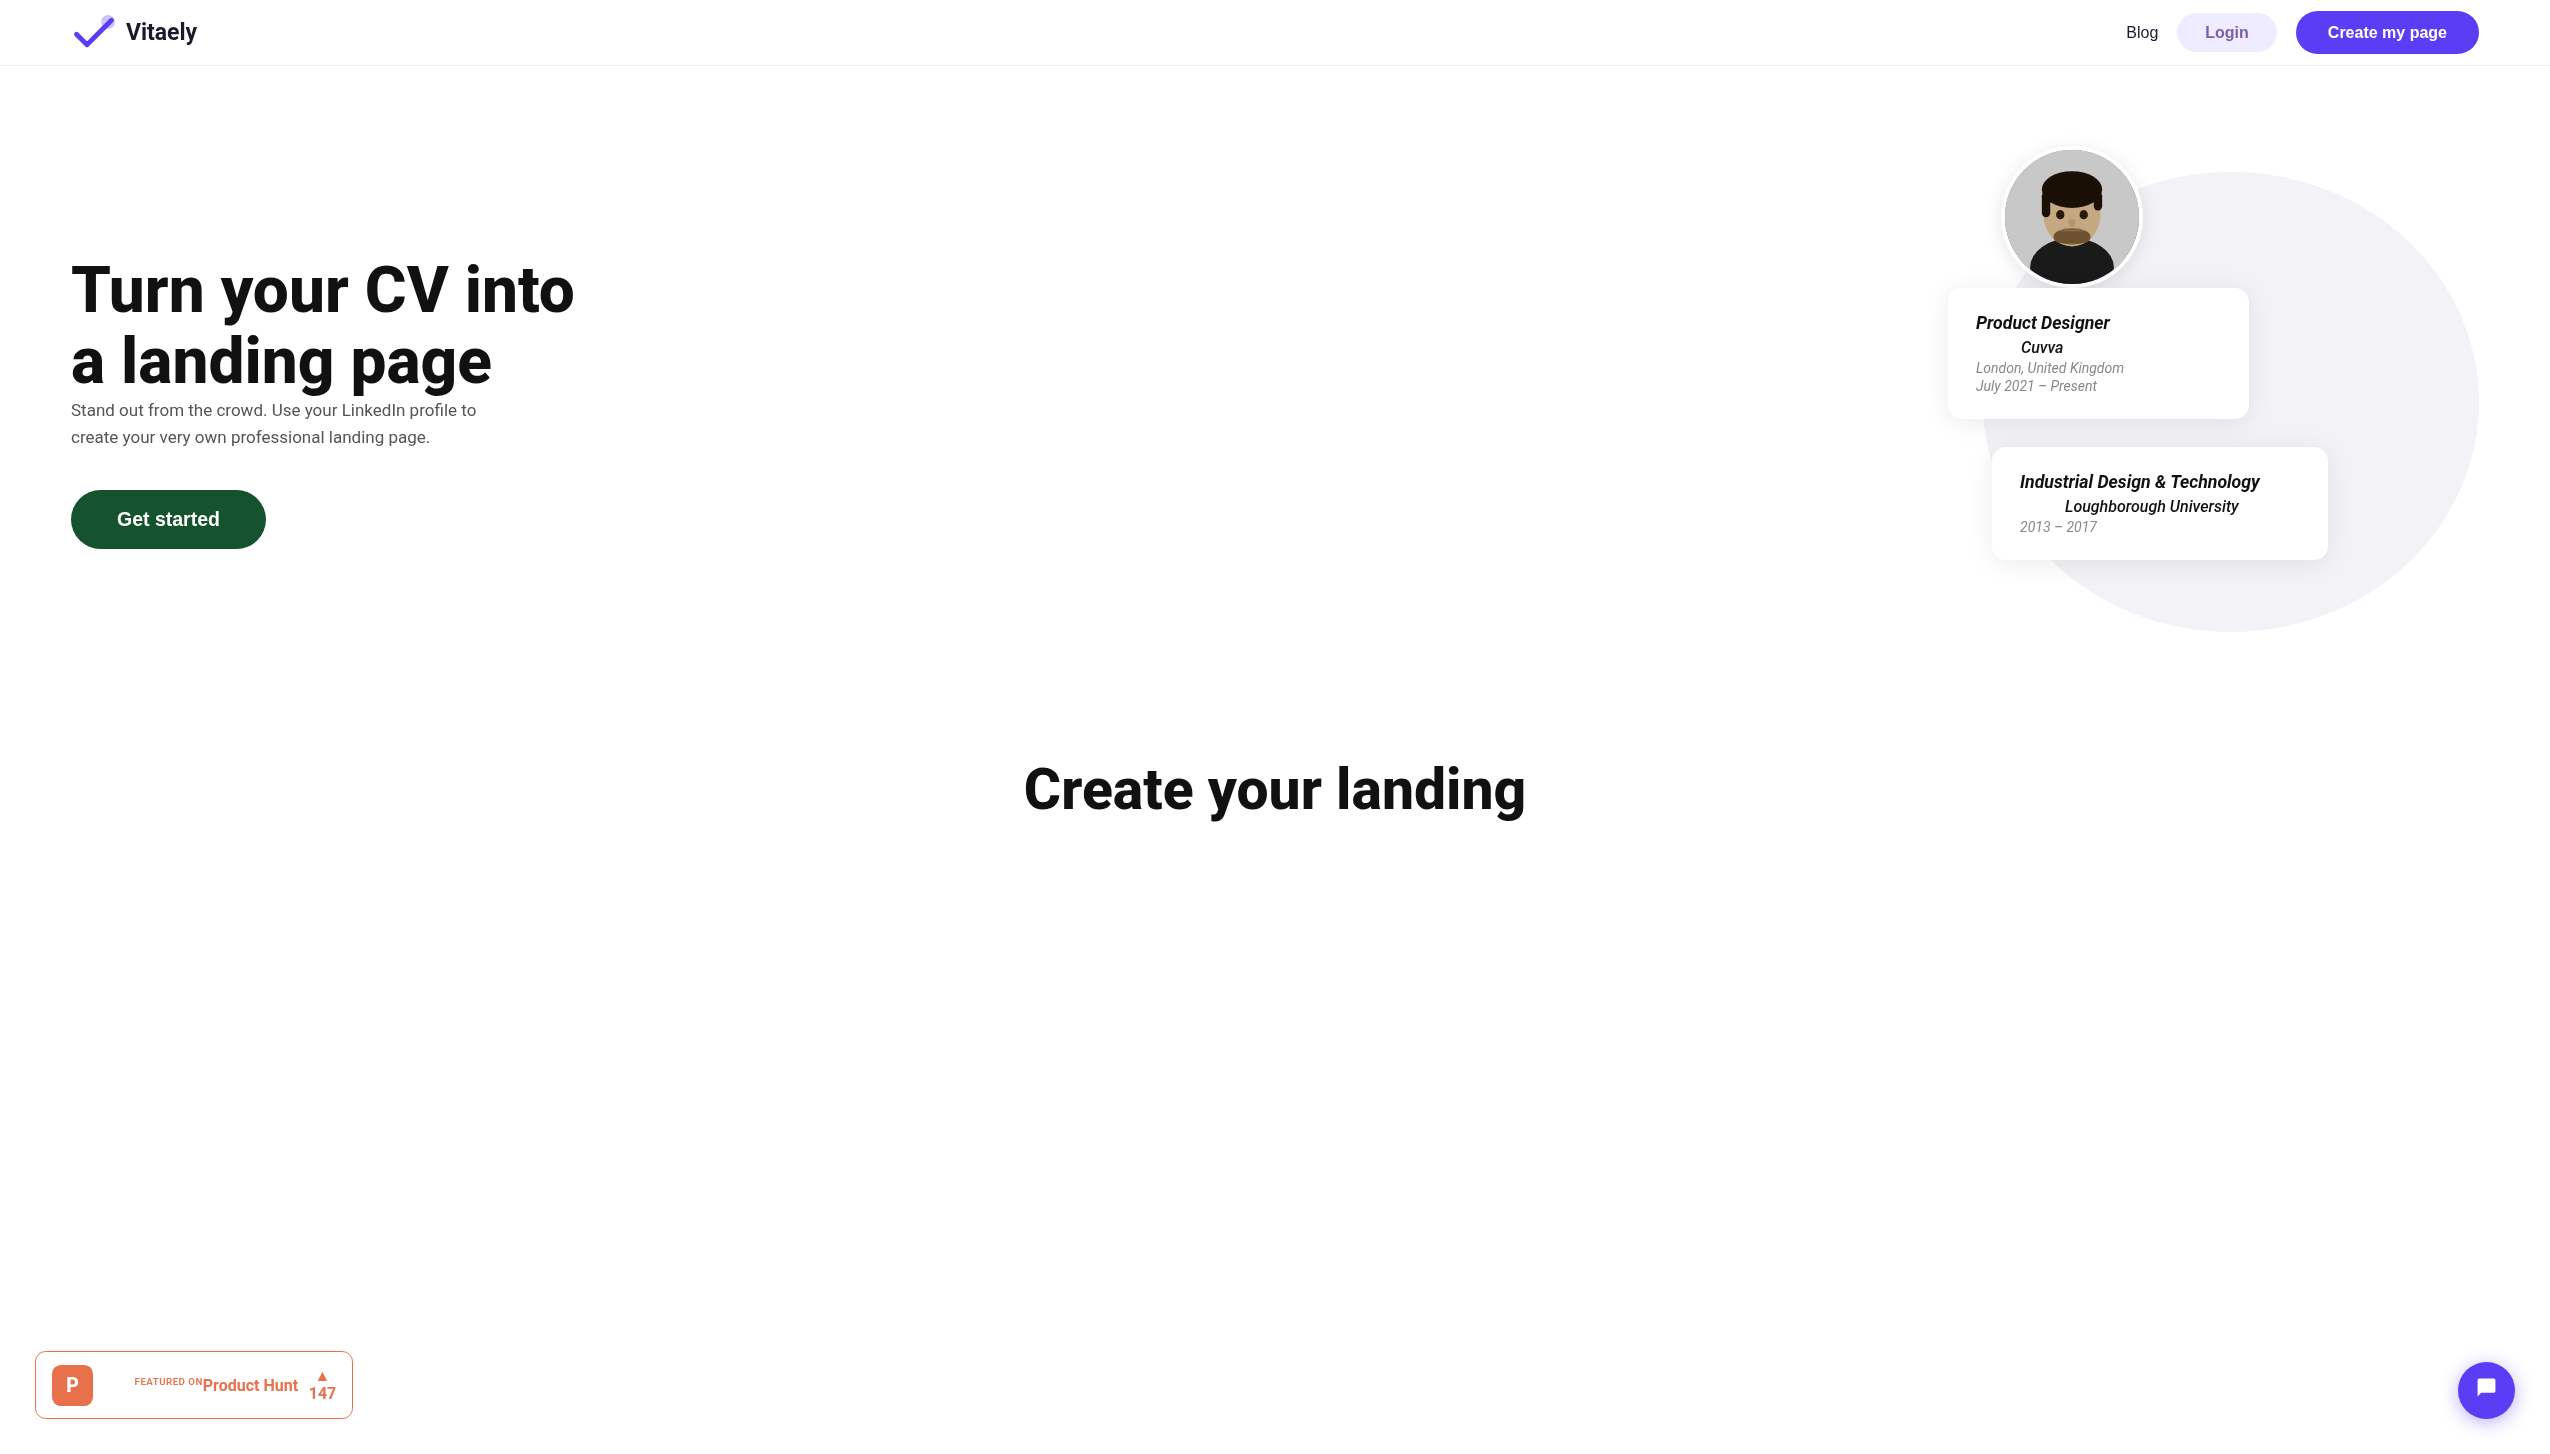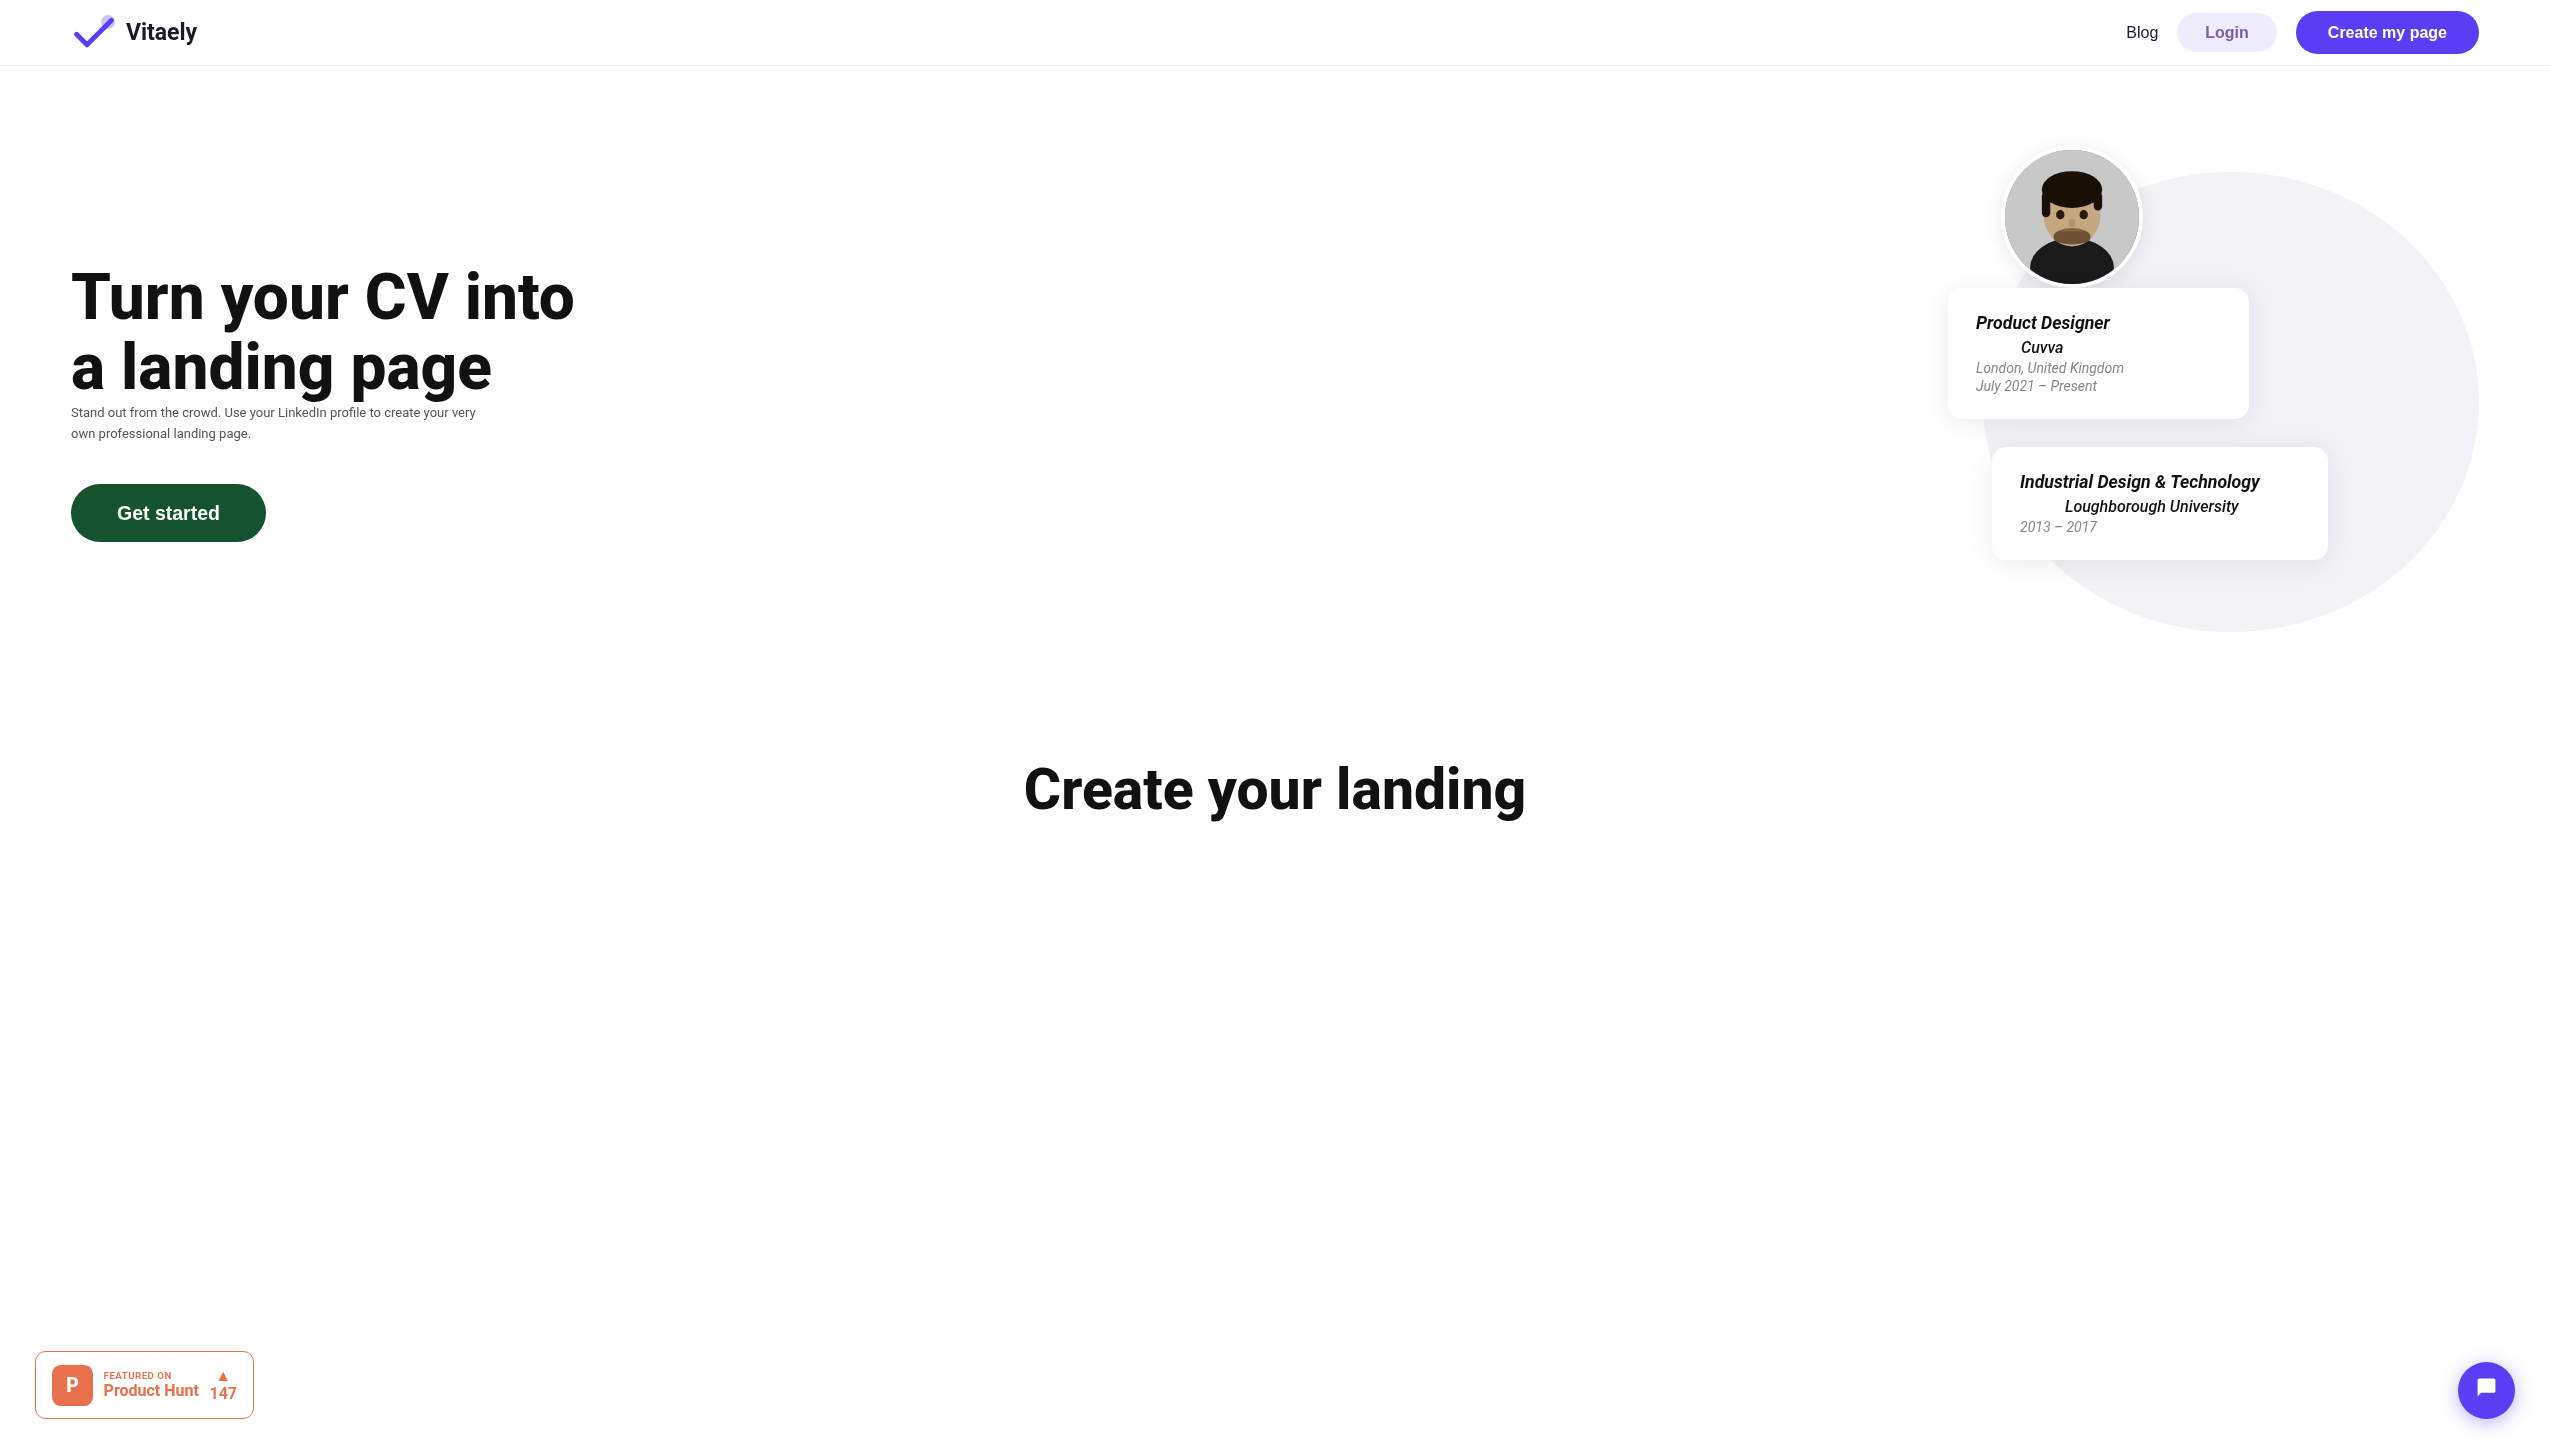"Stand out from the crowd." .hero-subtitle { font-size: 13px -> 17px }
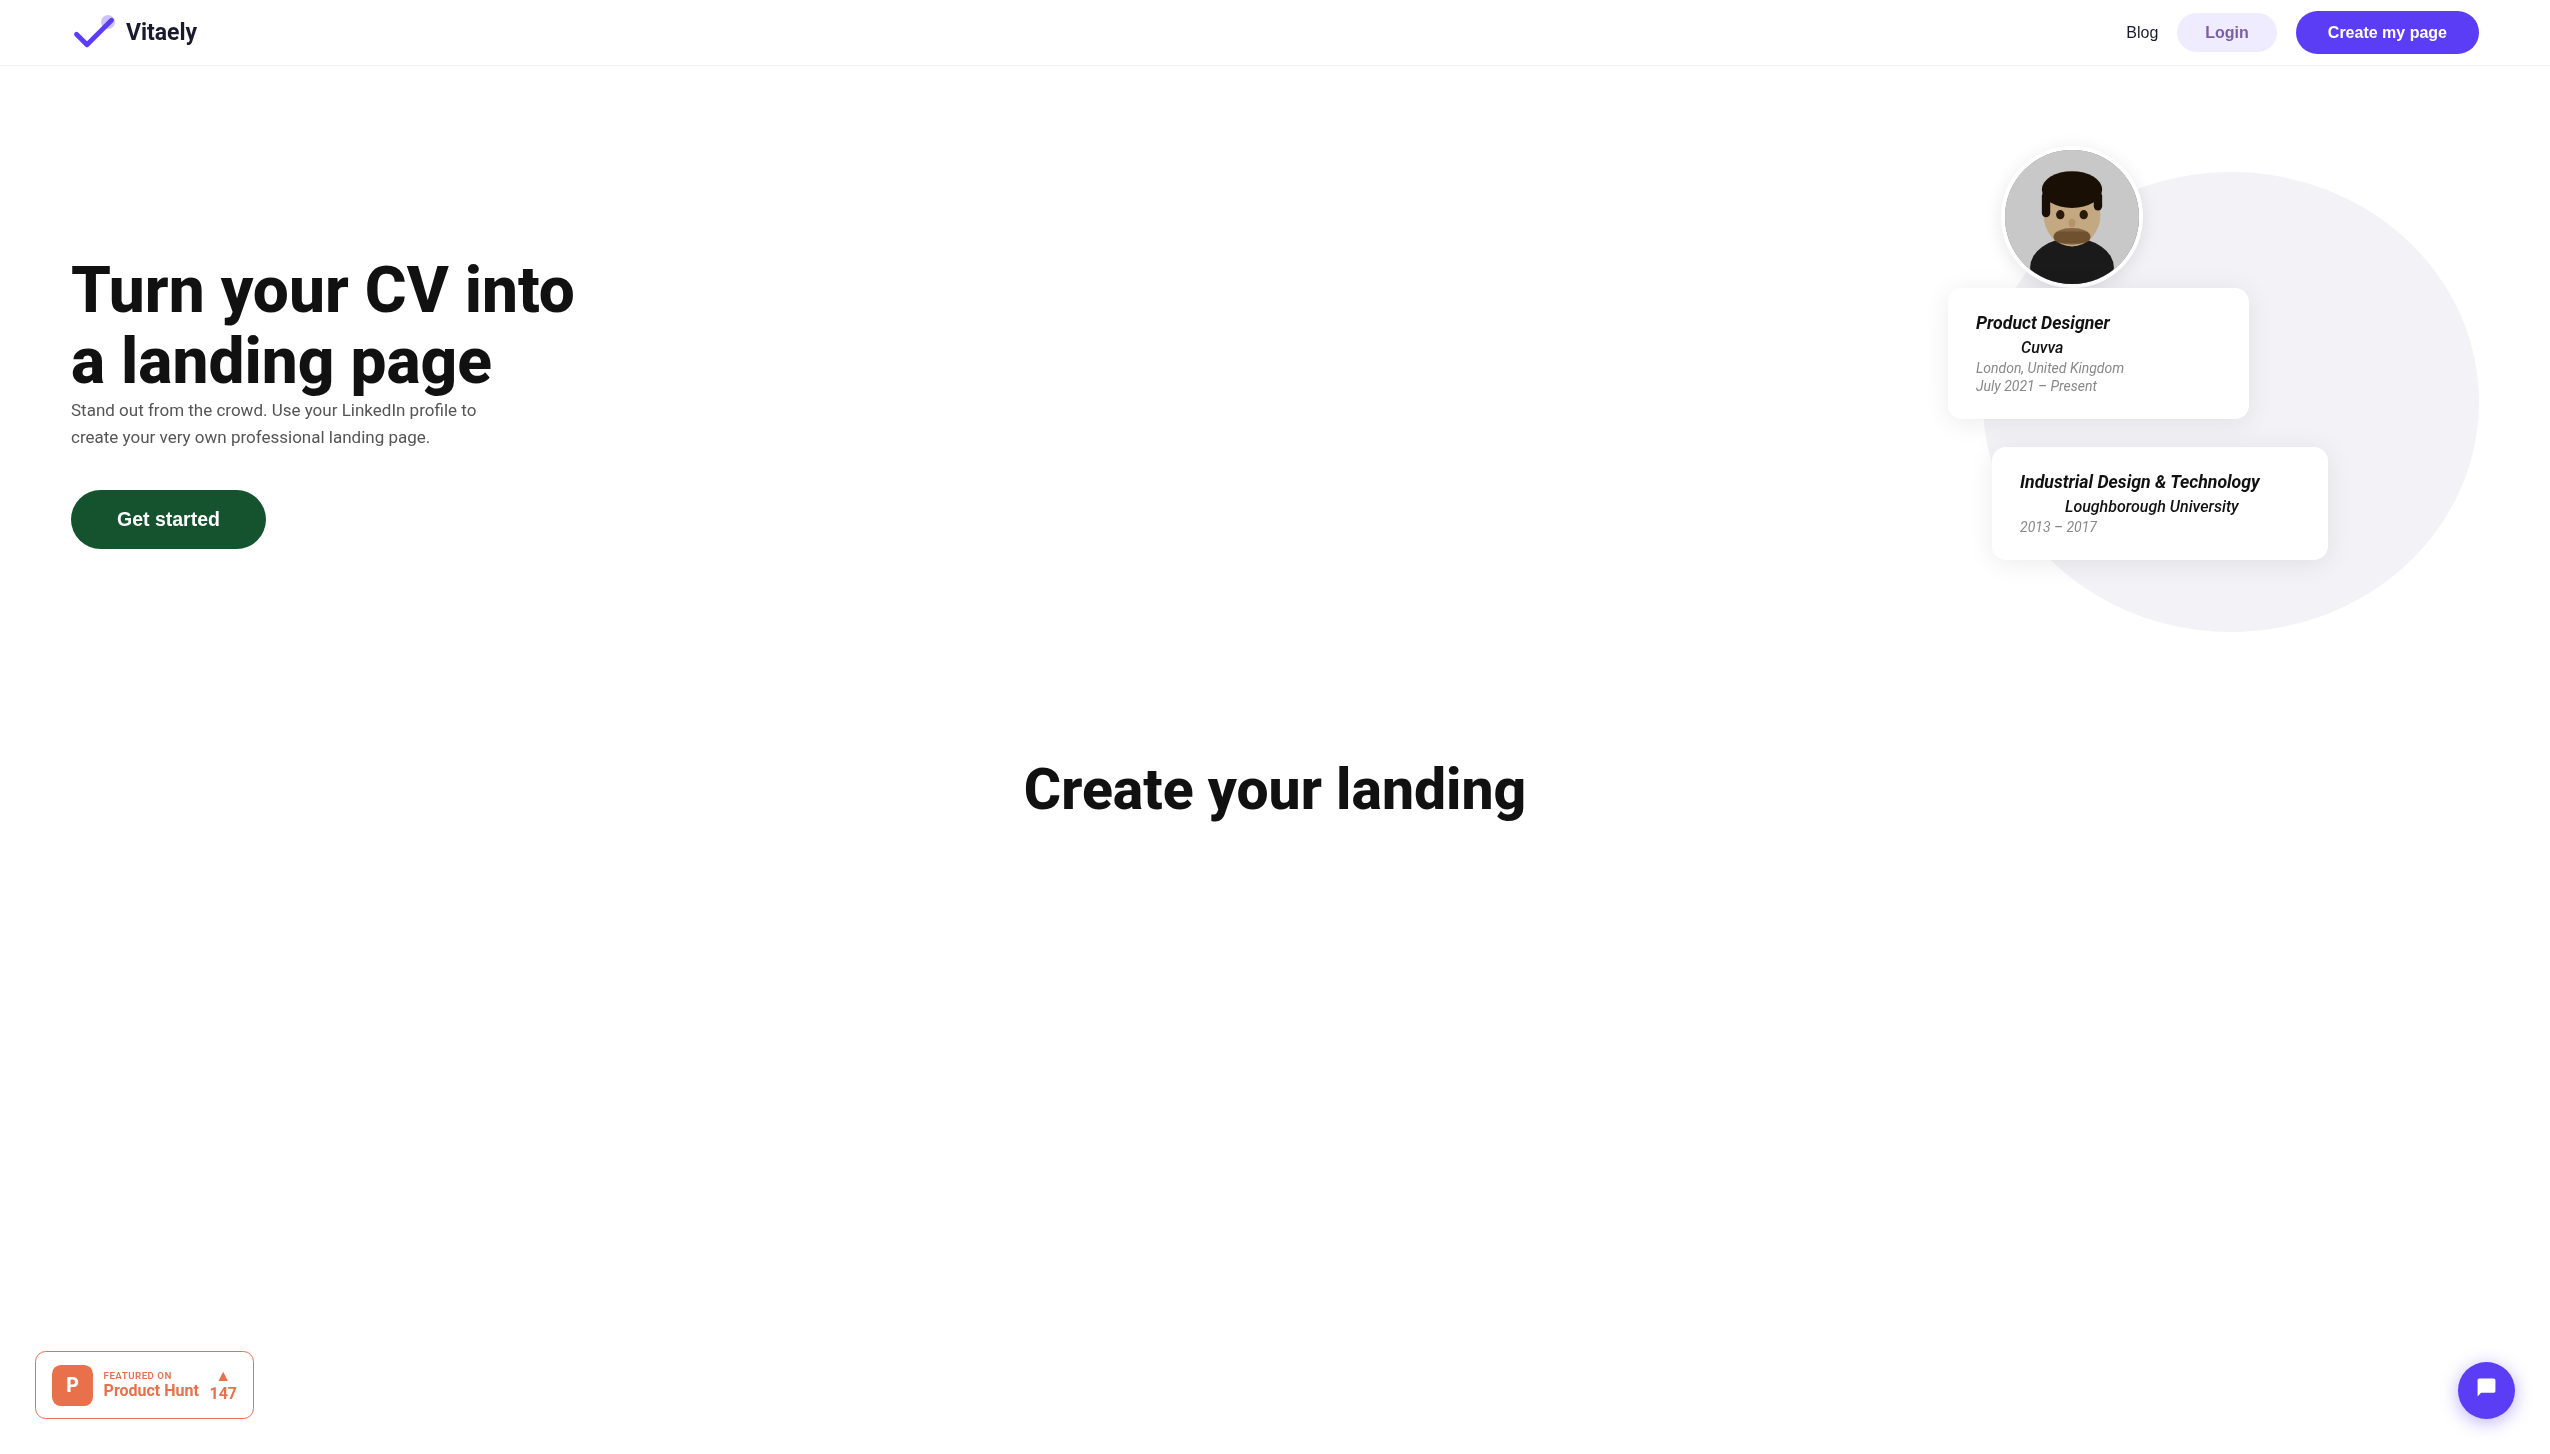"FEATURED ON" .ph-text-block { flex-direction: column -> row; margin-left: none -> 31px }
